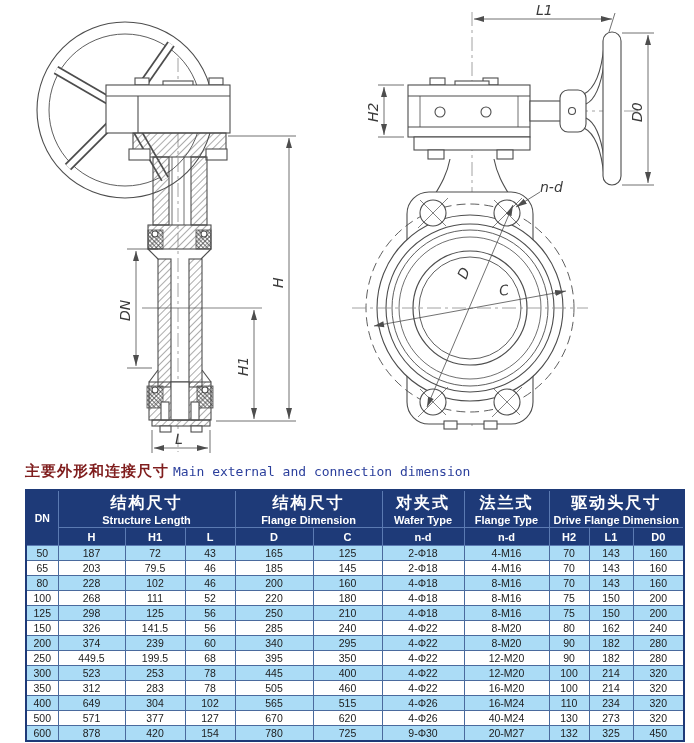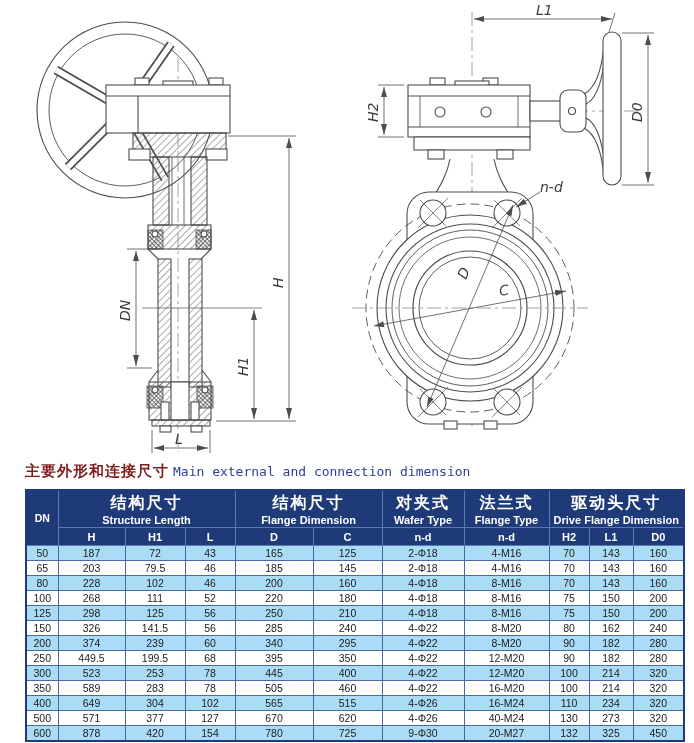"589" td { text: 589 -> 312 }
